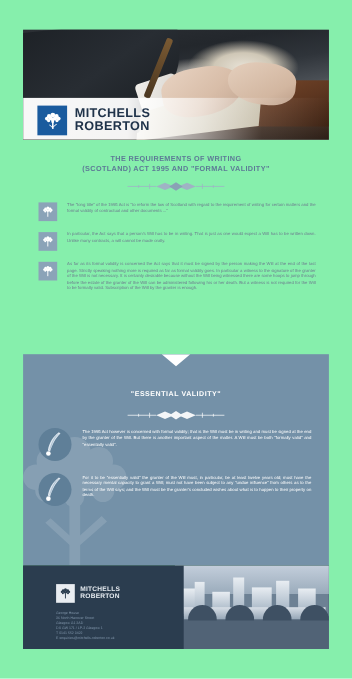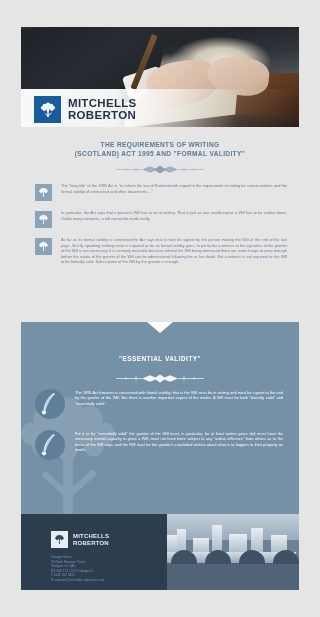"MITCHELLS" .page { background: #e5e5e5 -> #86efac }
